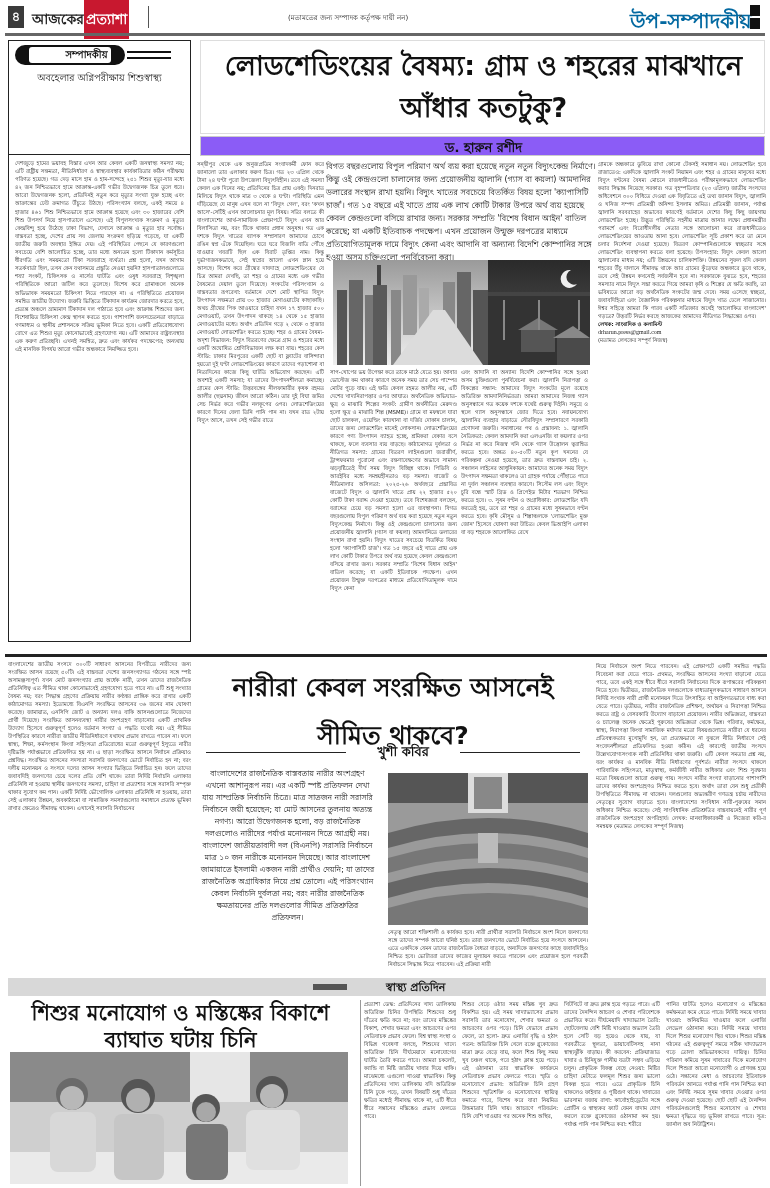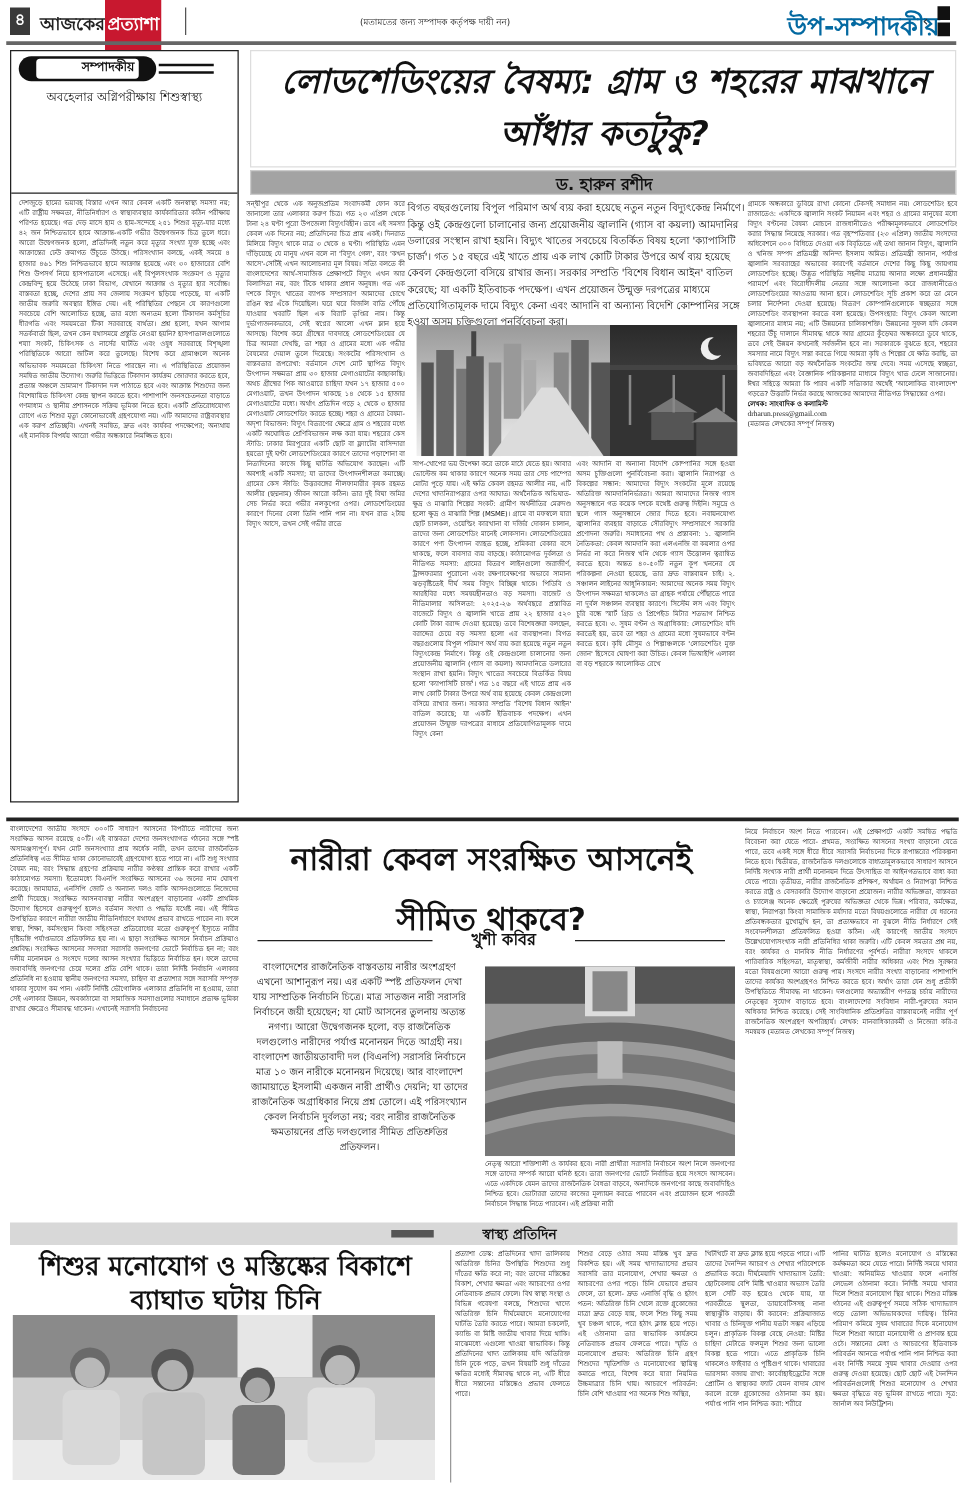"লোডশেডিংয়ের বৈষম্য: গ্রাম ও শহরের" .lead-head { font-style: italic -> none }
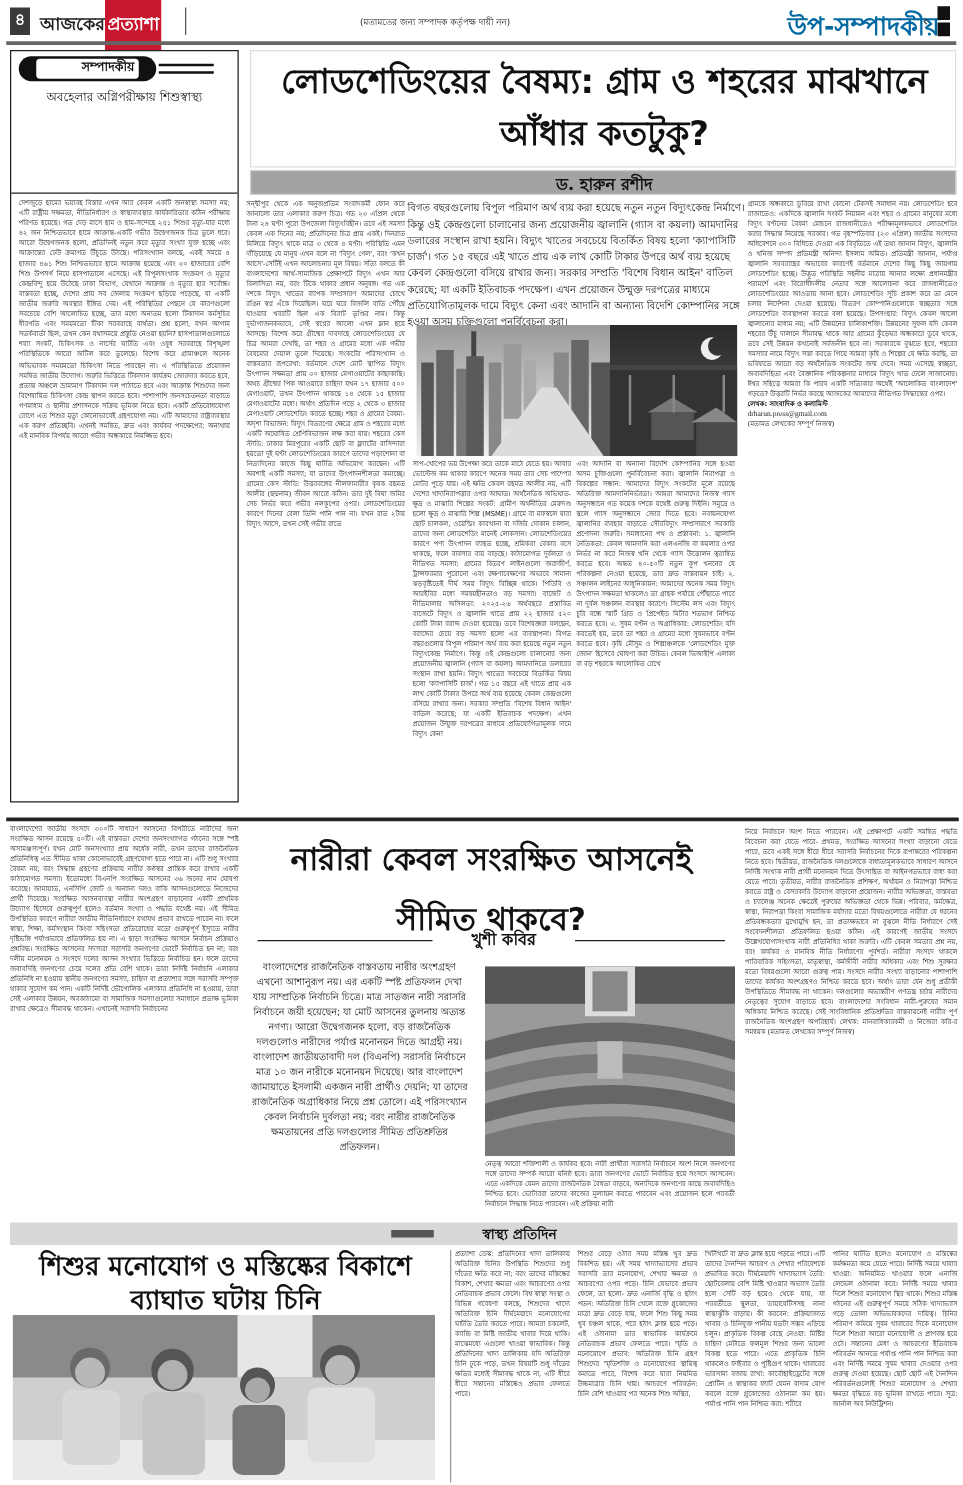"ড. হারুন রশীদ" .lead-byline-box { background: #a3a3a3 -> #8b5cf6 }
